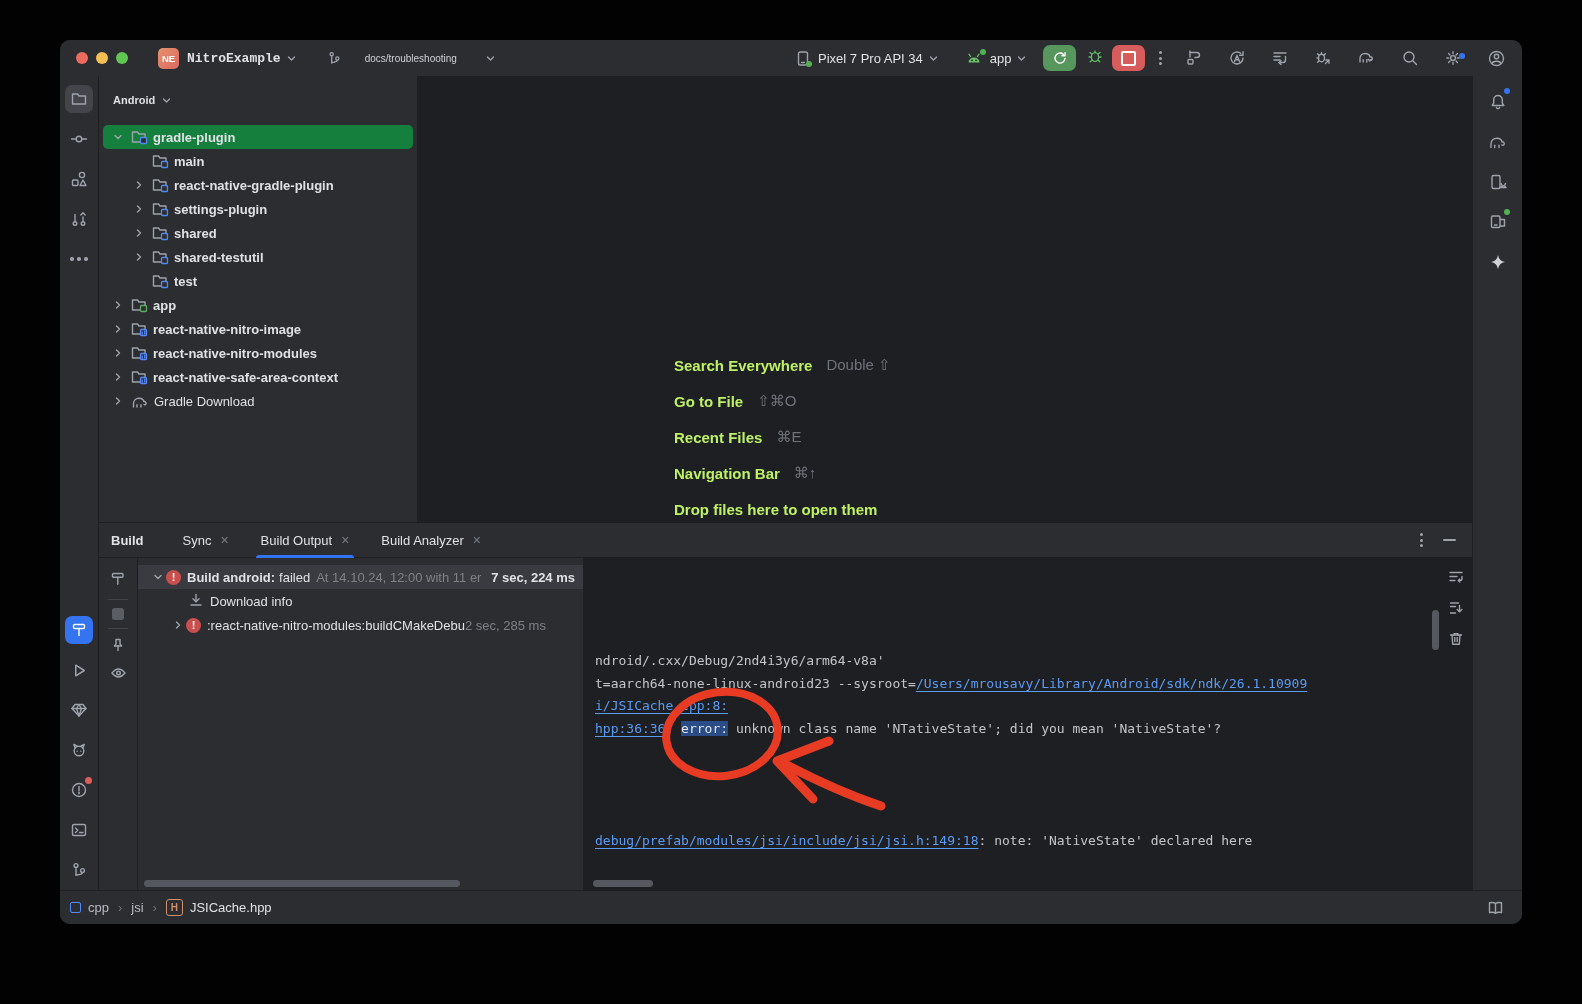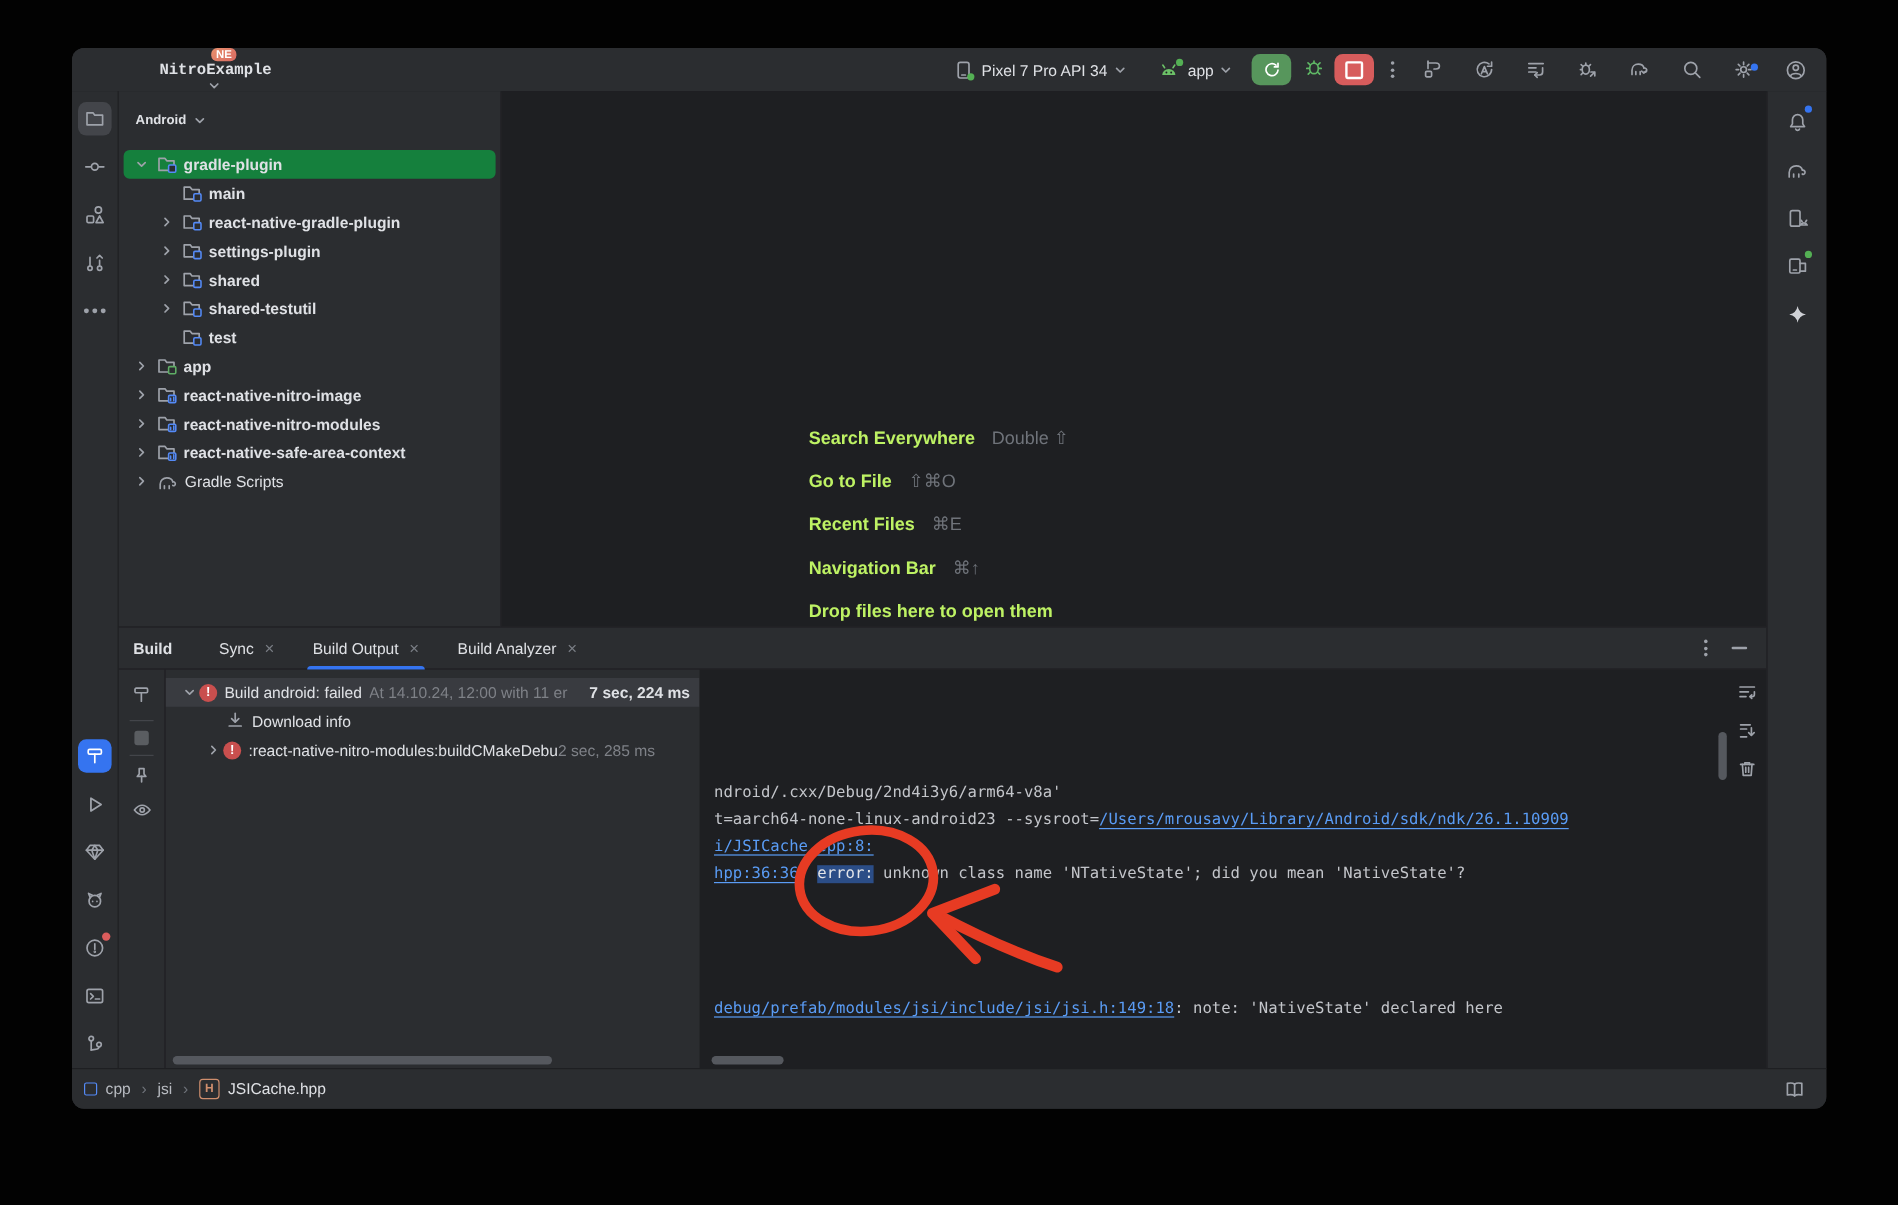"NE" .tb-left { flex-direction: column -> none }
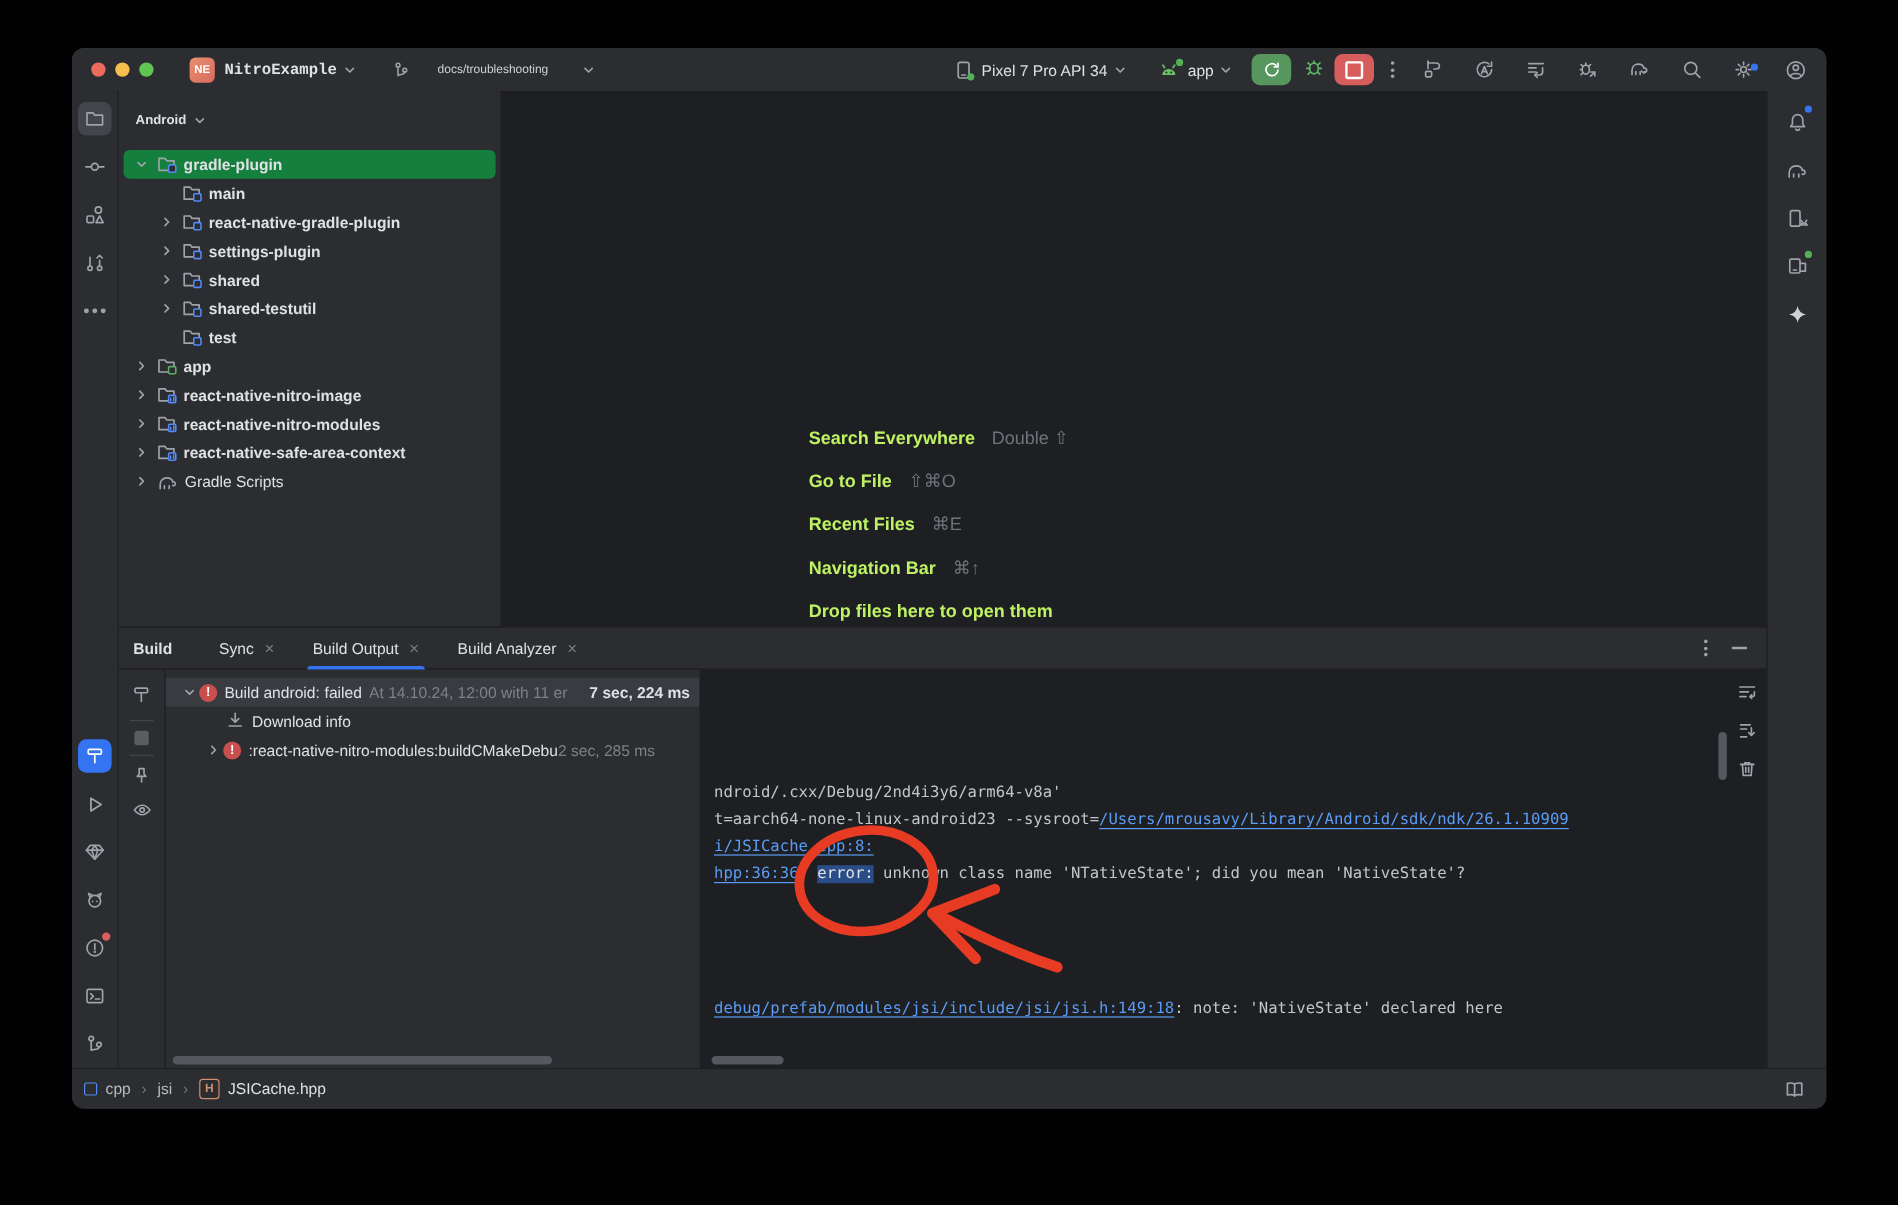"Gradle Scripts" span { text: Scripts -> Download }
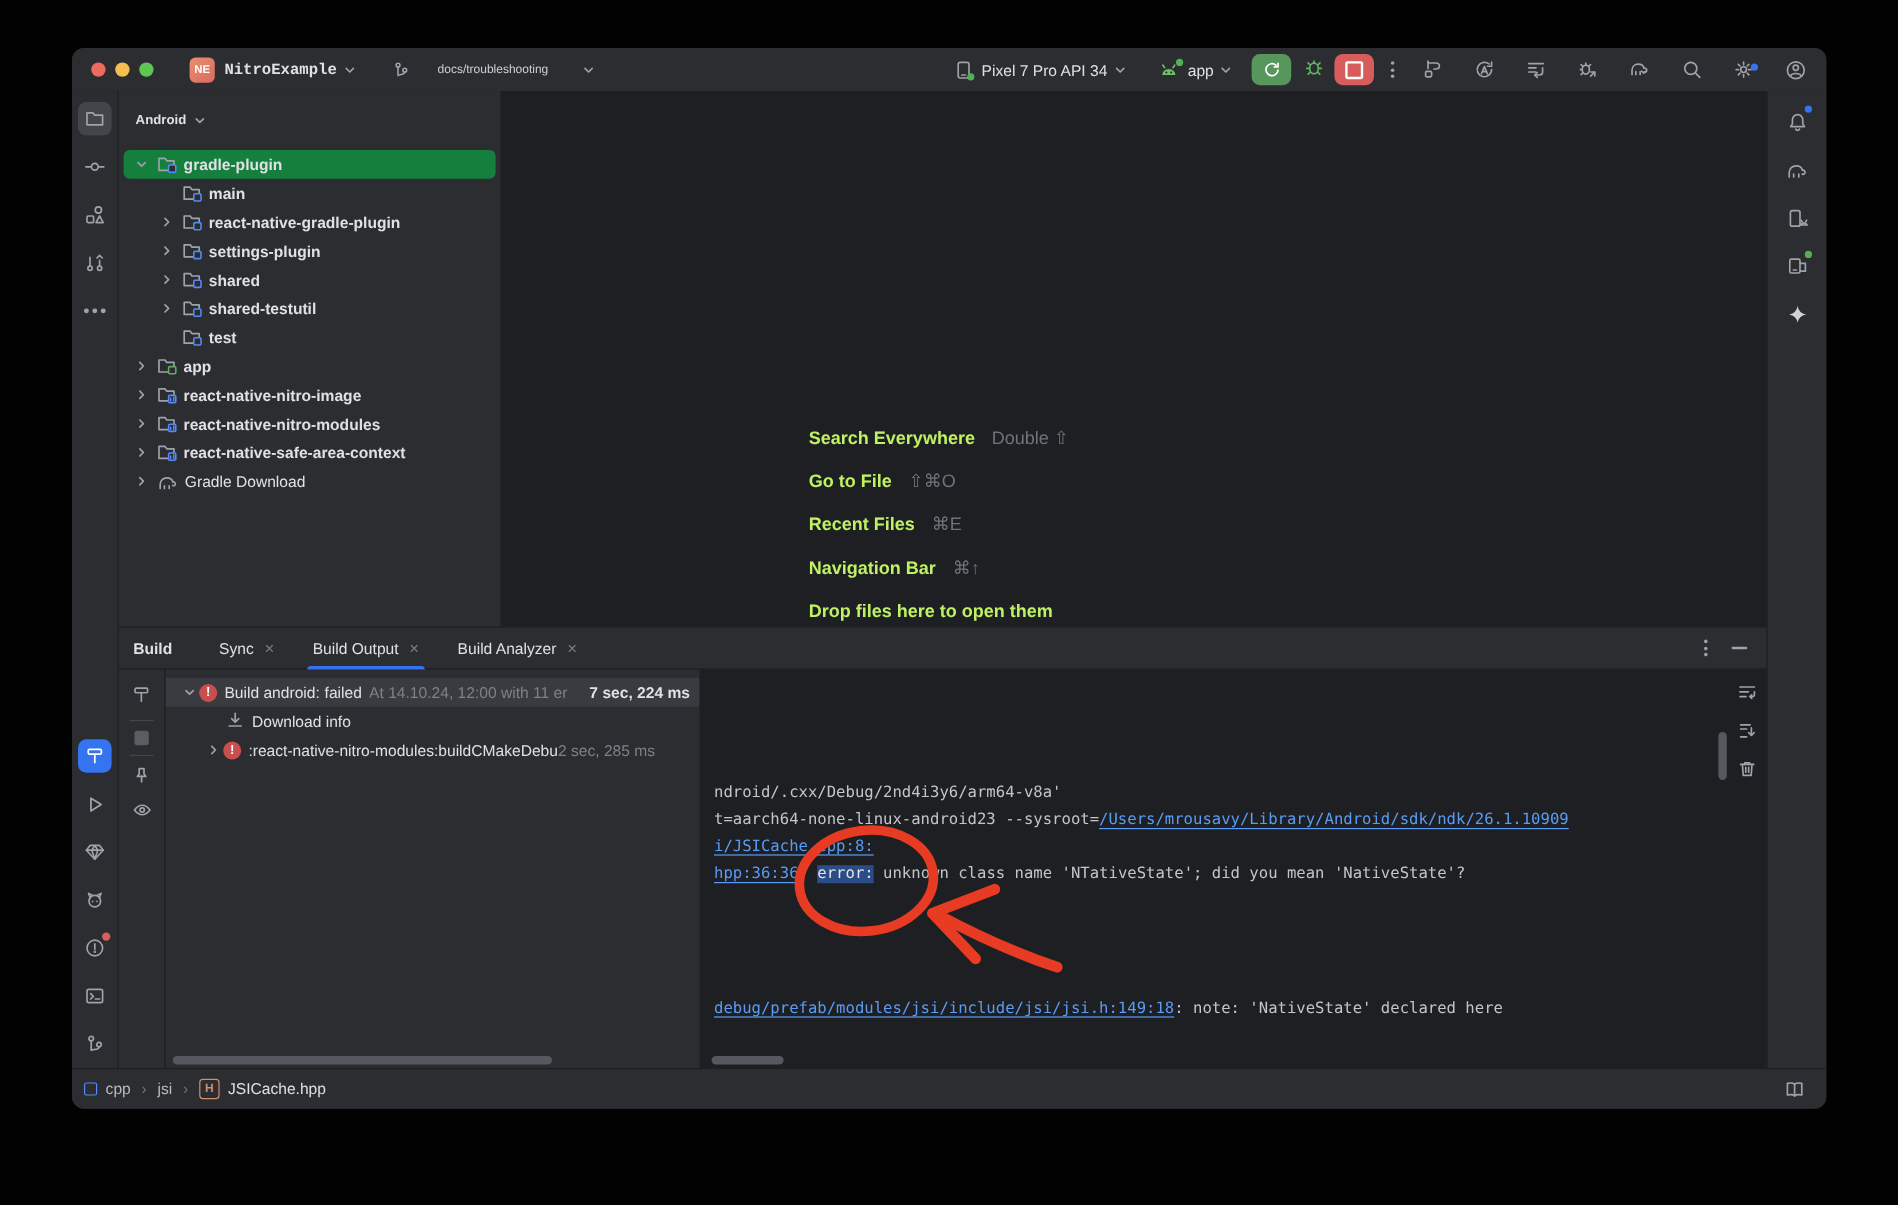"Build android:" .bt-strong { font-weight: 400 -> 700 }
